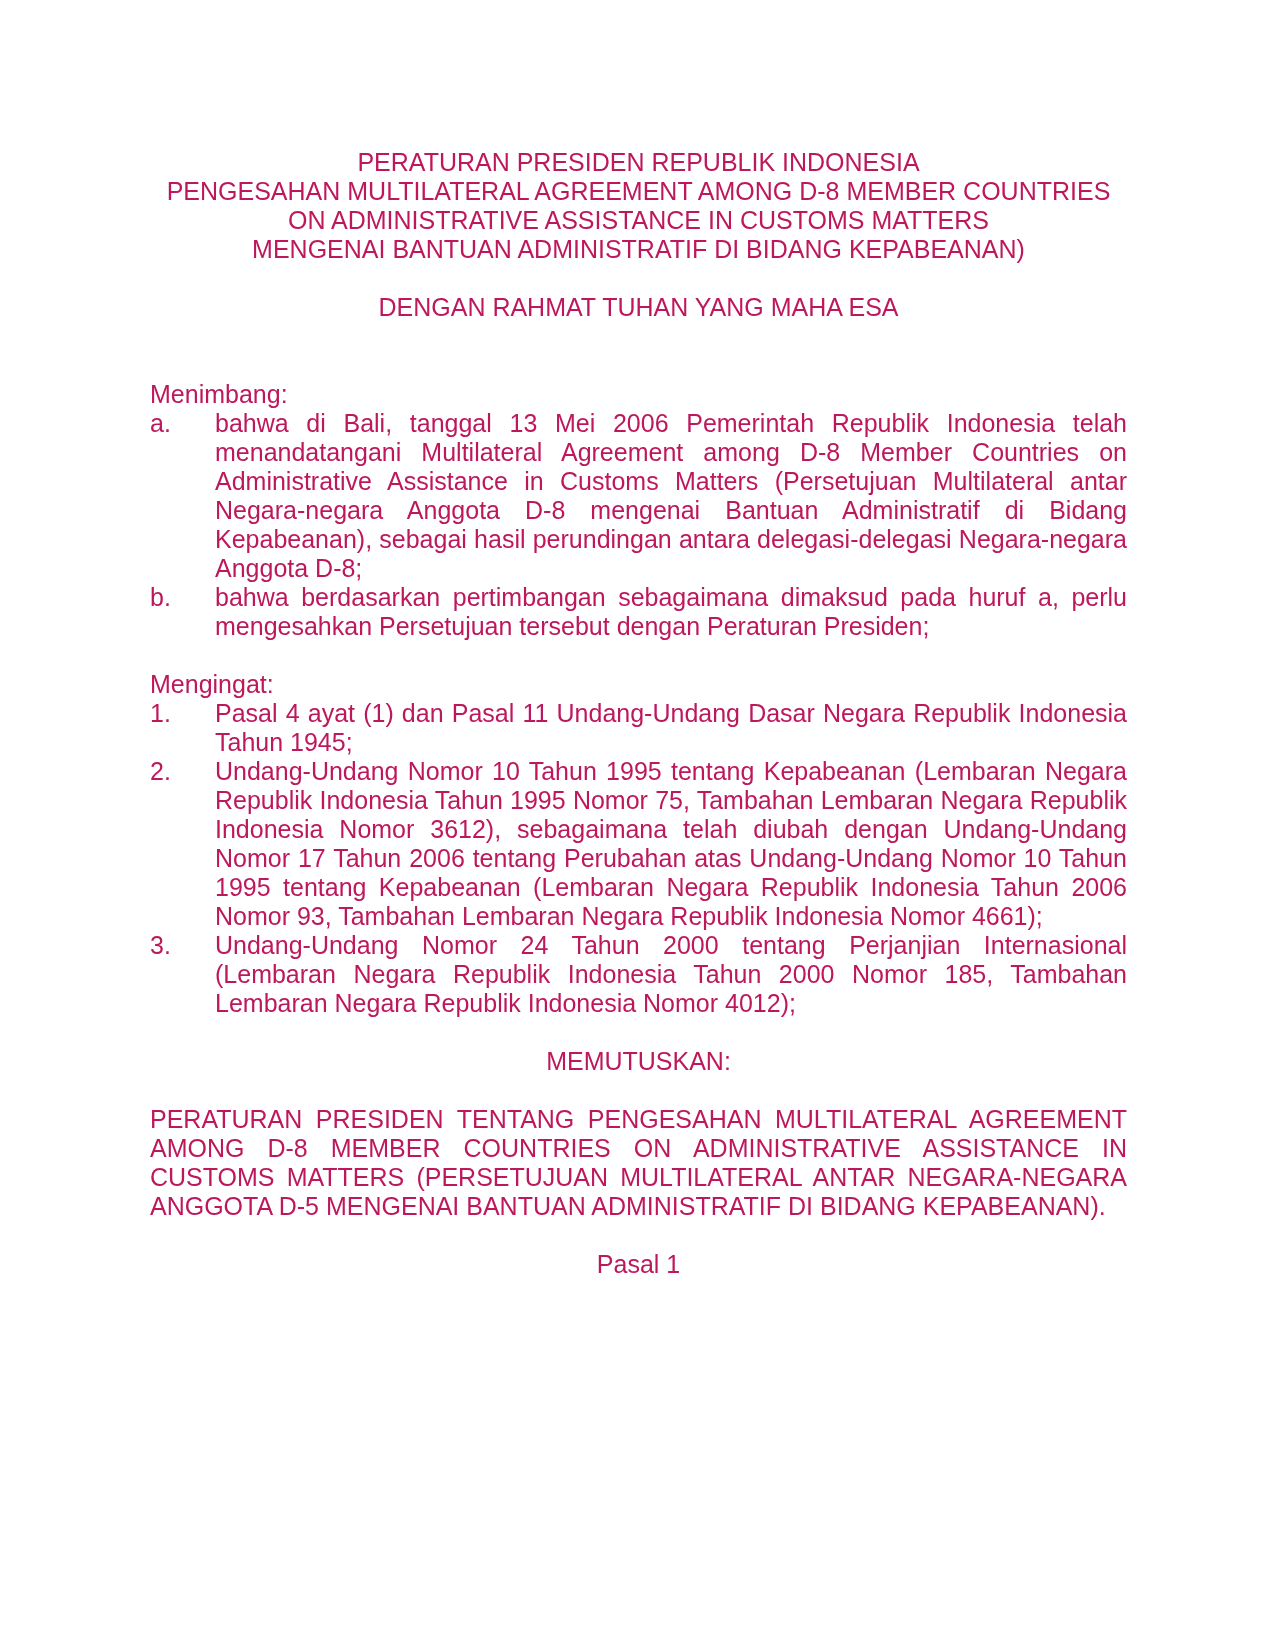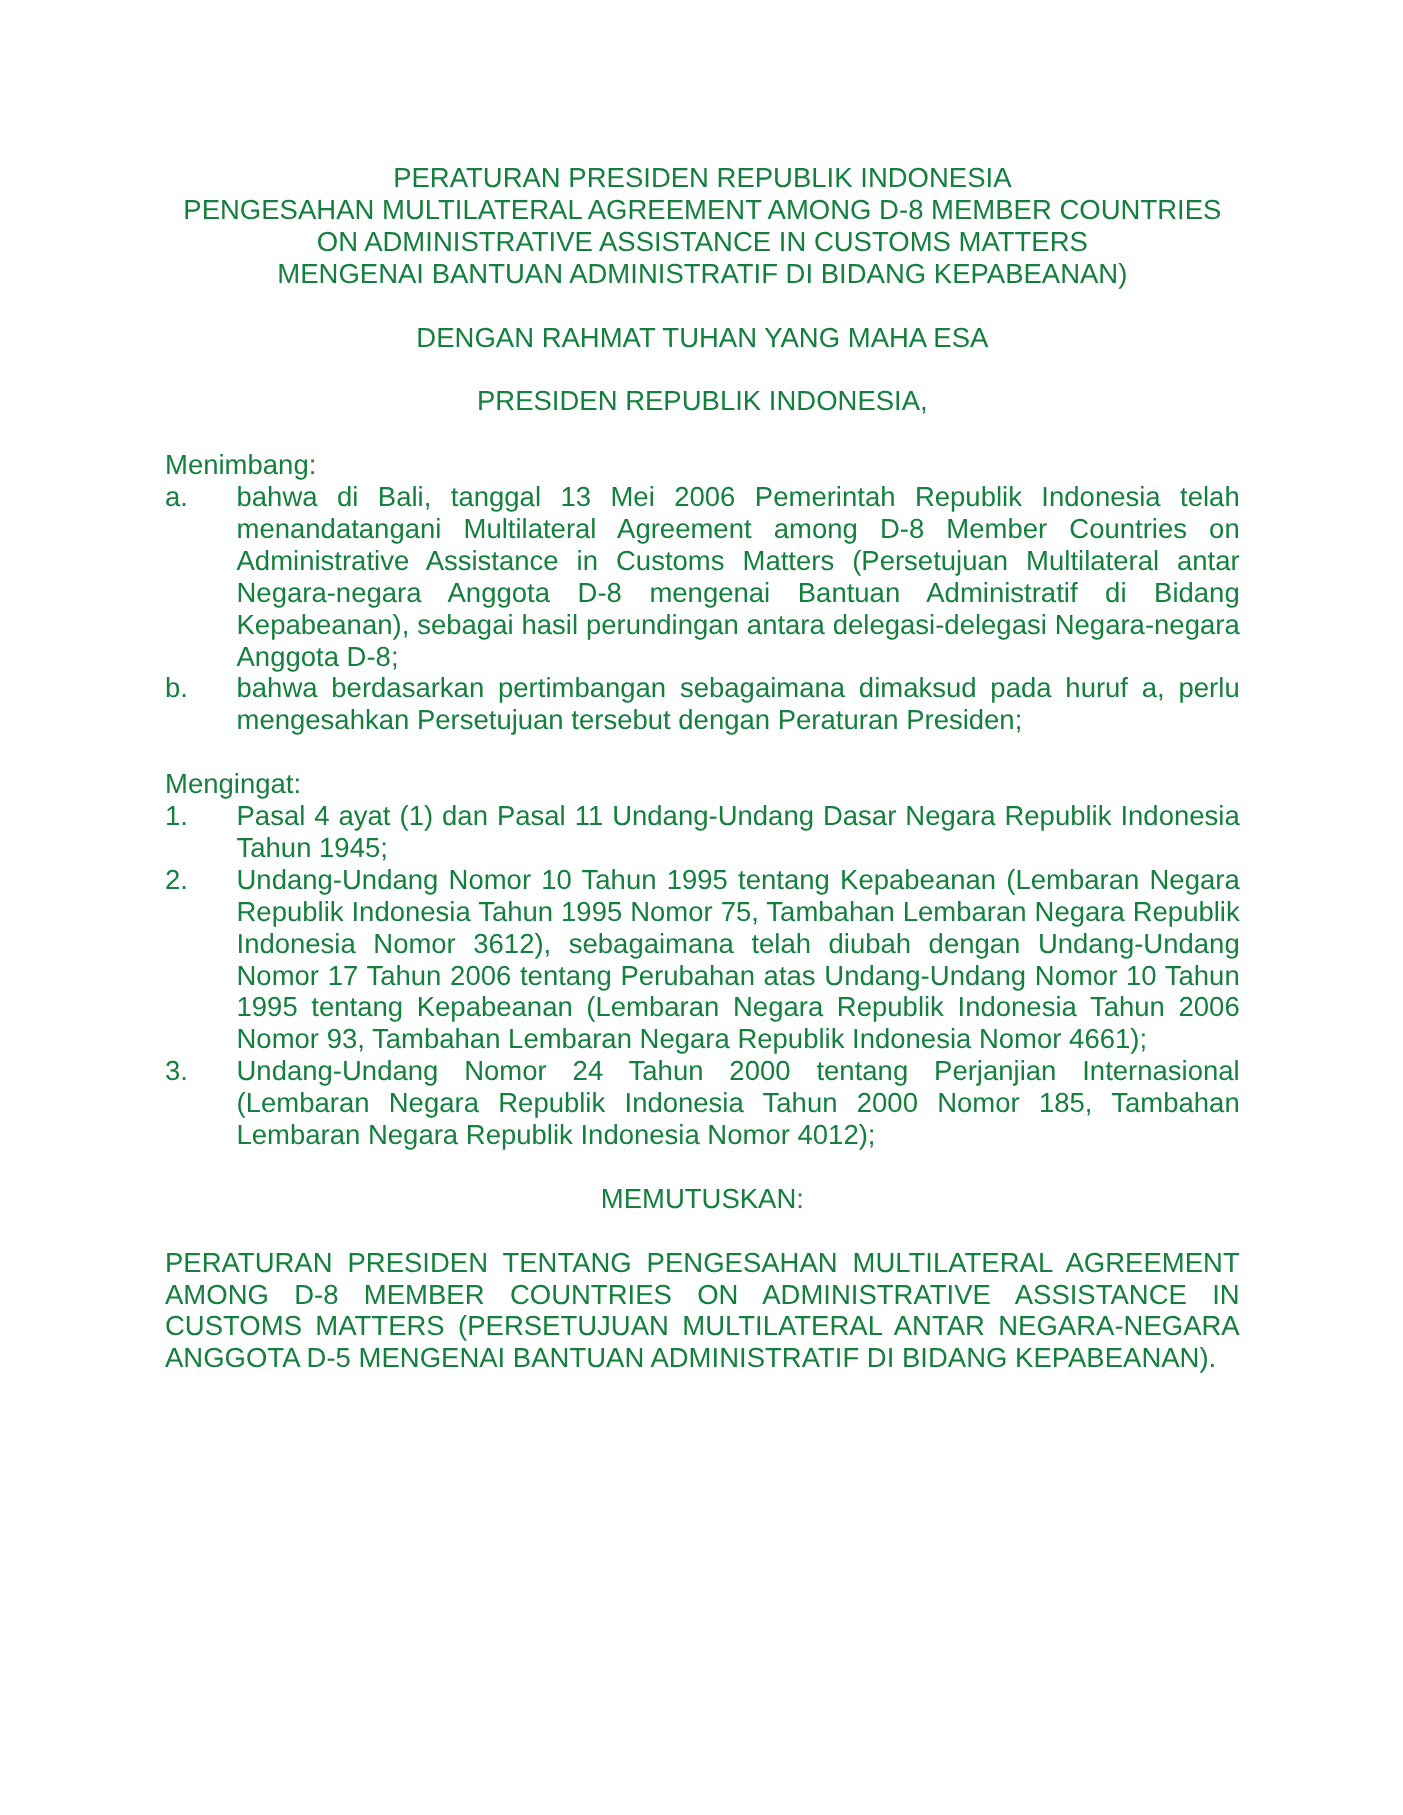"PERATURAN PRESIDEN REPUBLIK INDONESIA" div.page { color: #15803d -> #be185d }
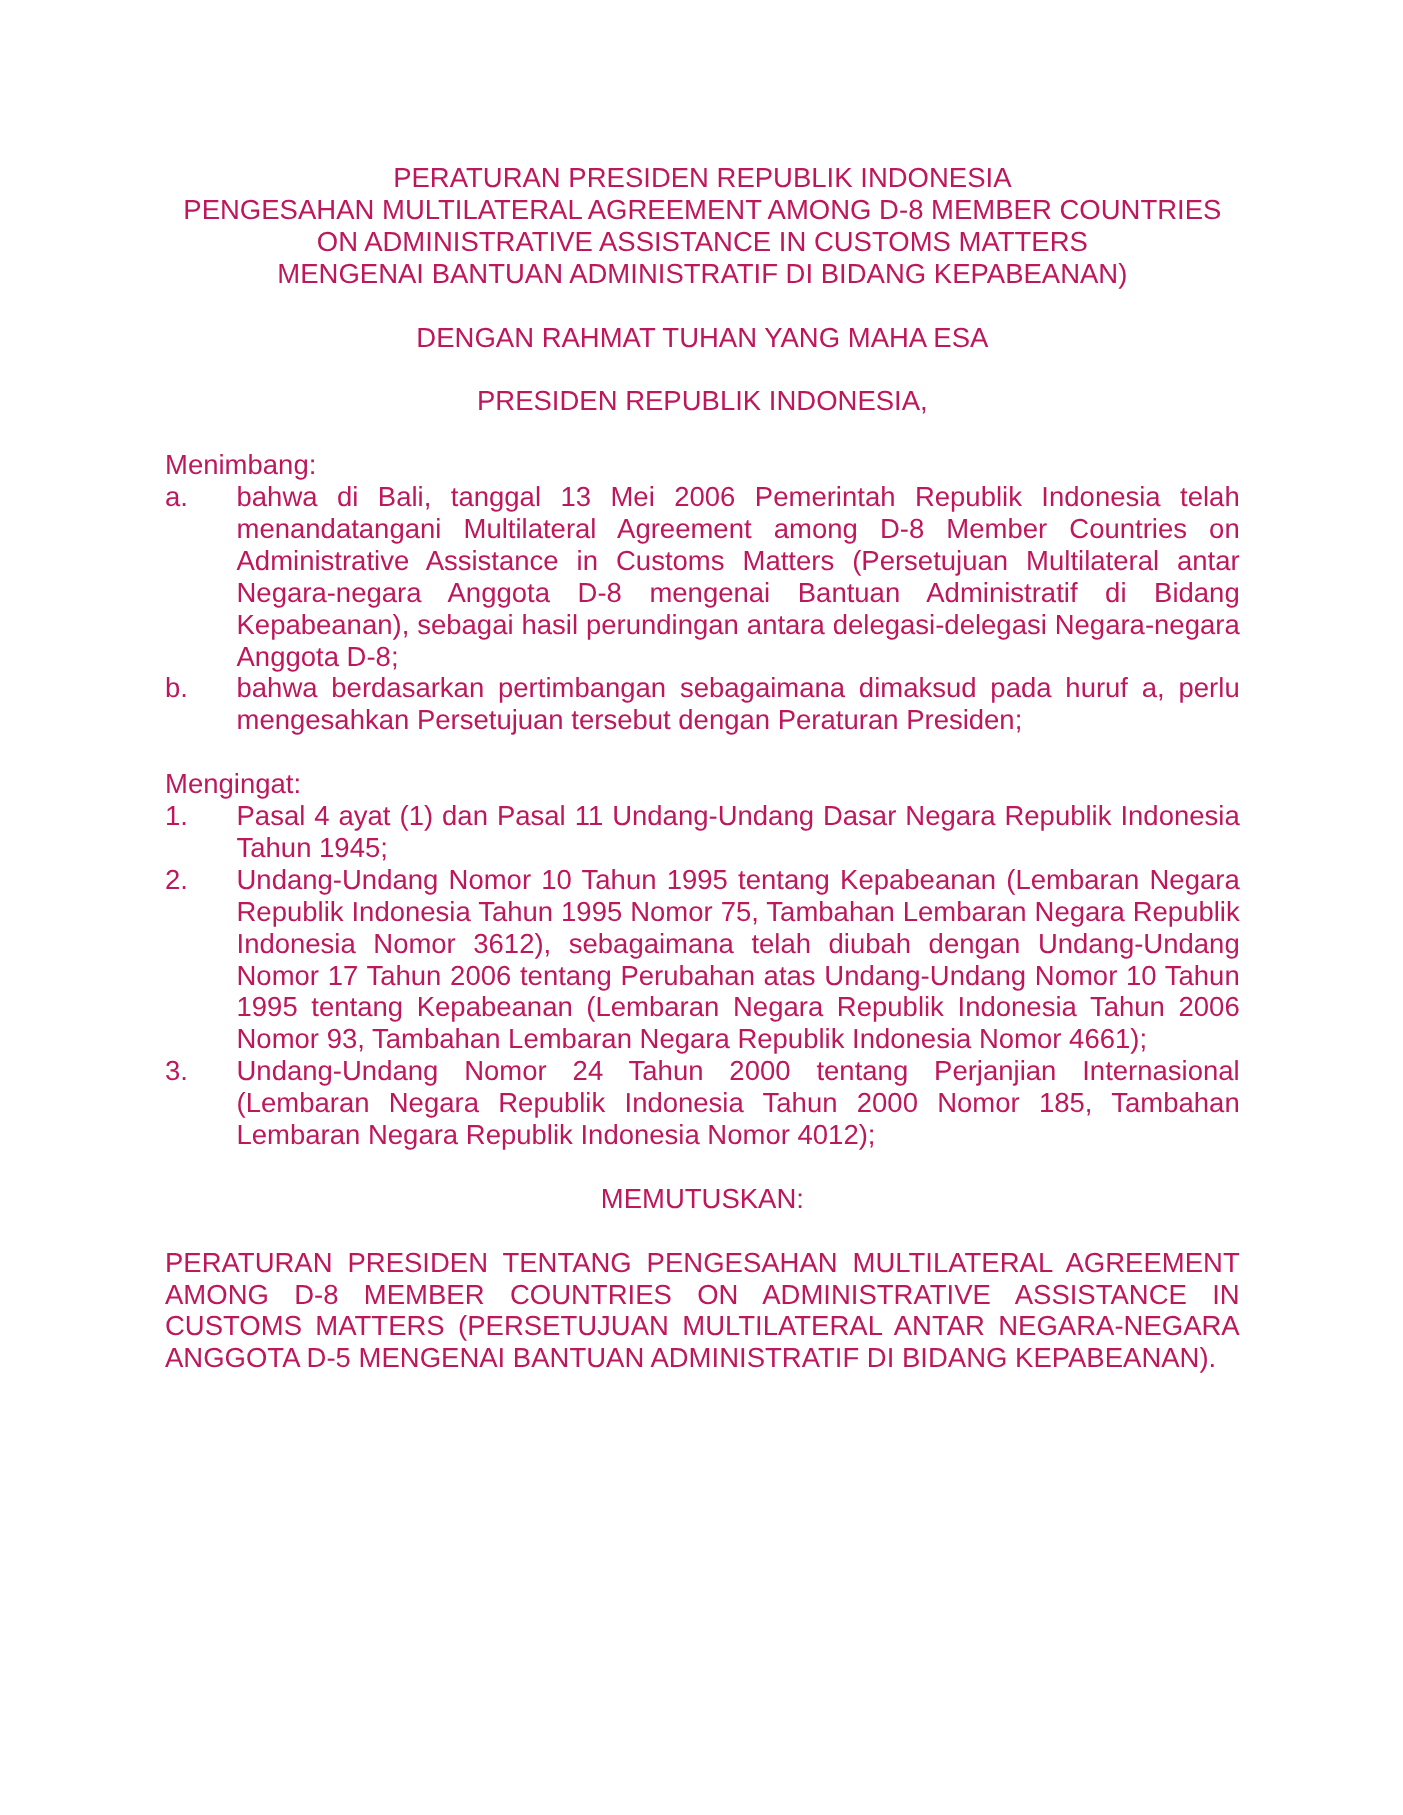"PRESIDEN REPUBLIK INDONESIA," div.center { html: <div>PRESIDEN REPUBLIK INDONESIA,</div> -> none }
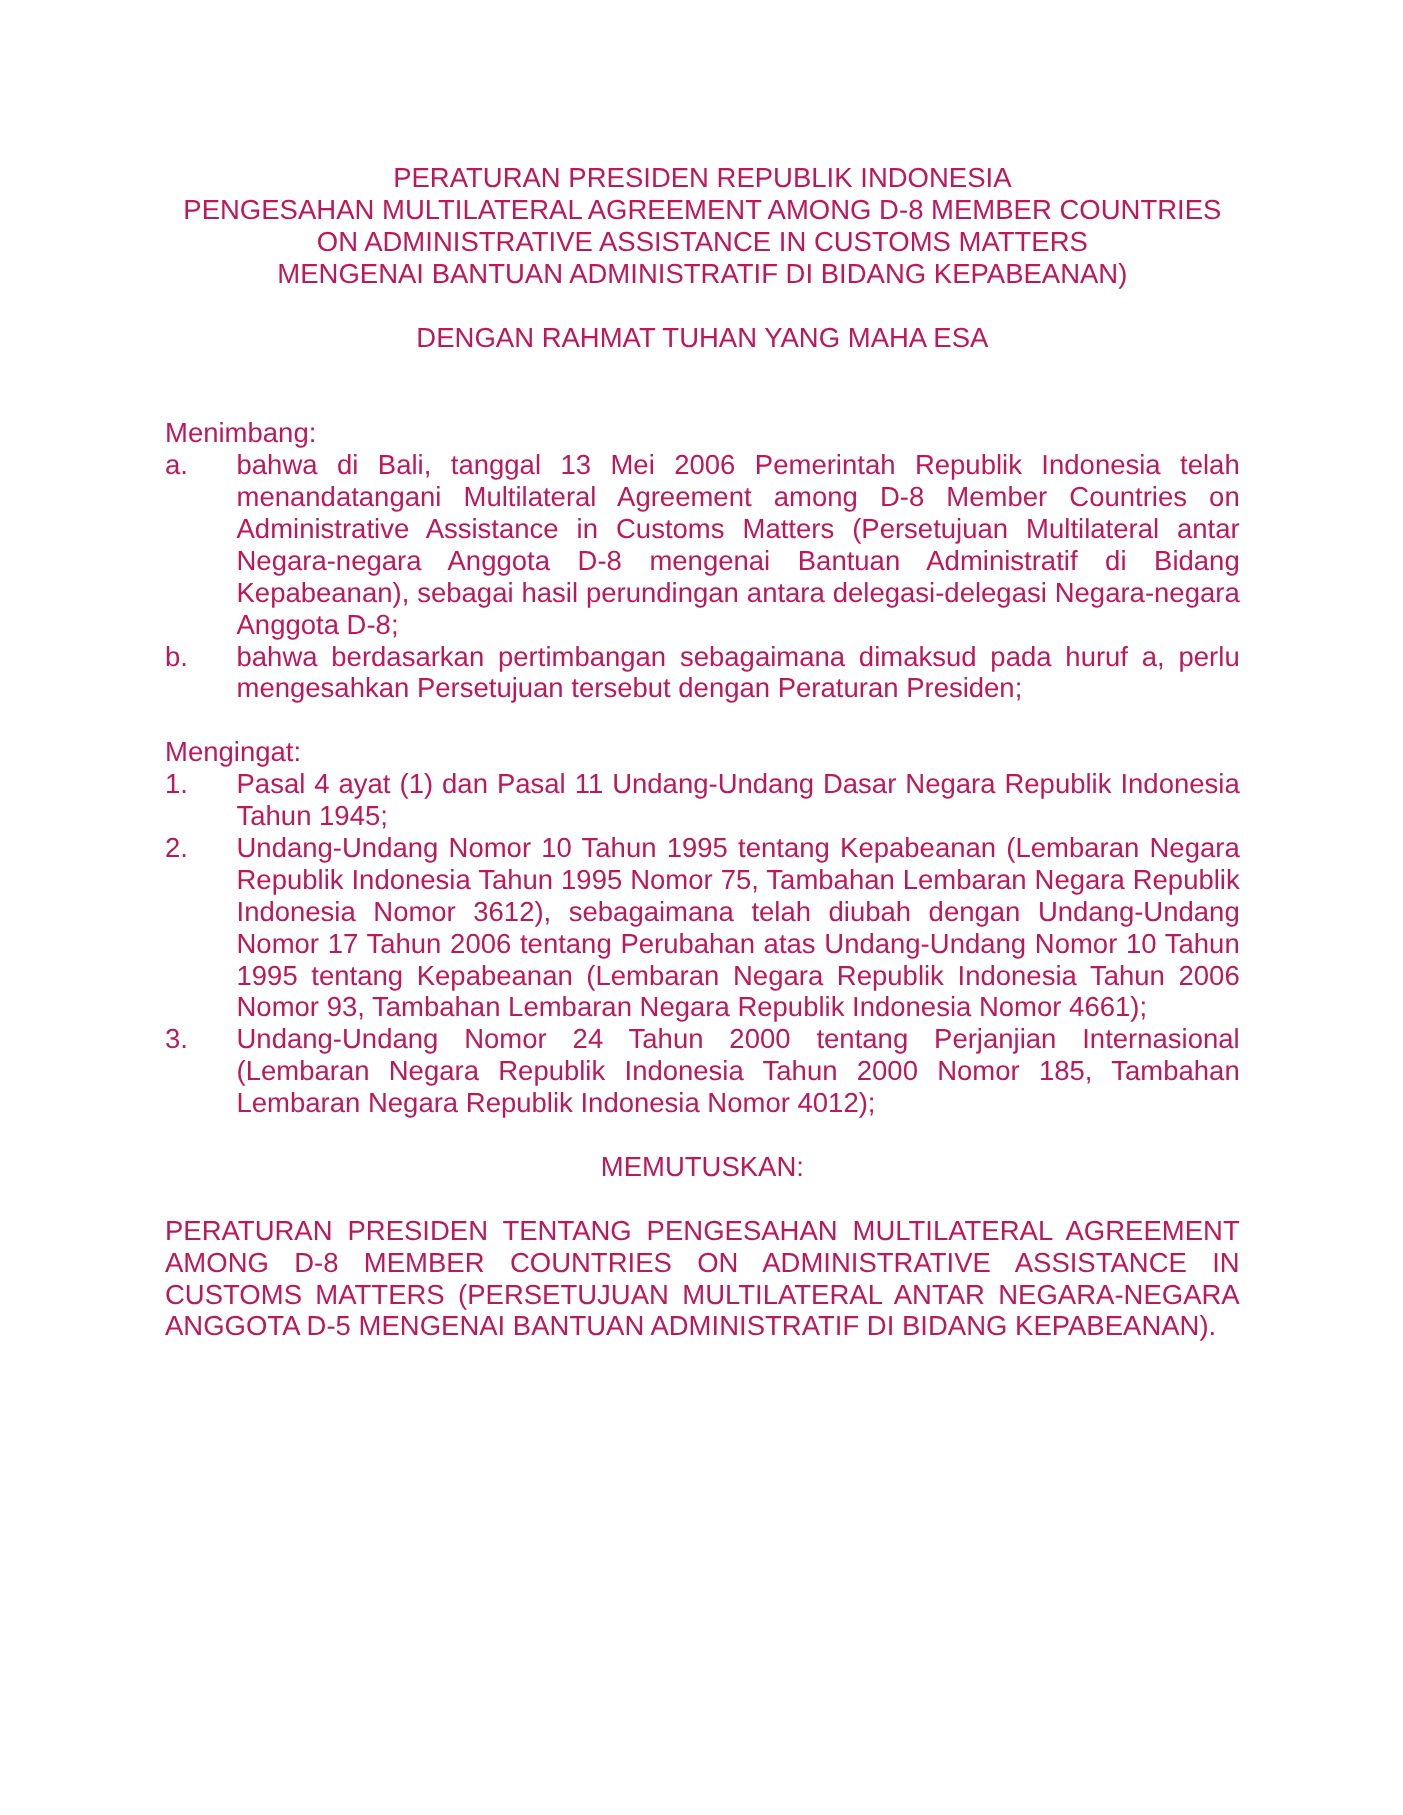"Pasal 1" div.center { html: none -> <div>Pasal 1</div> }
